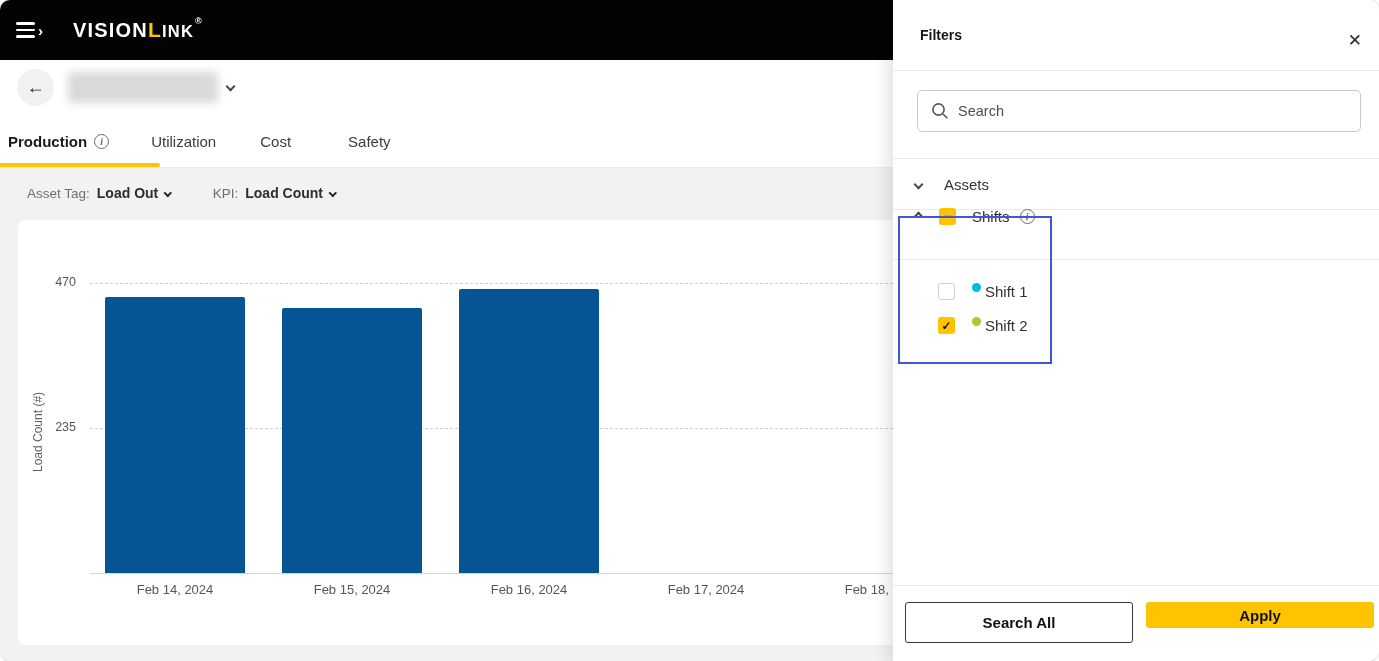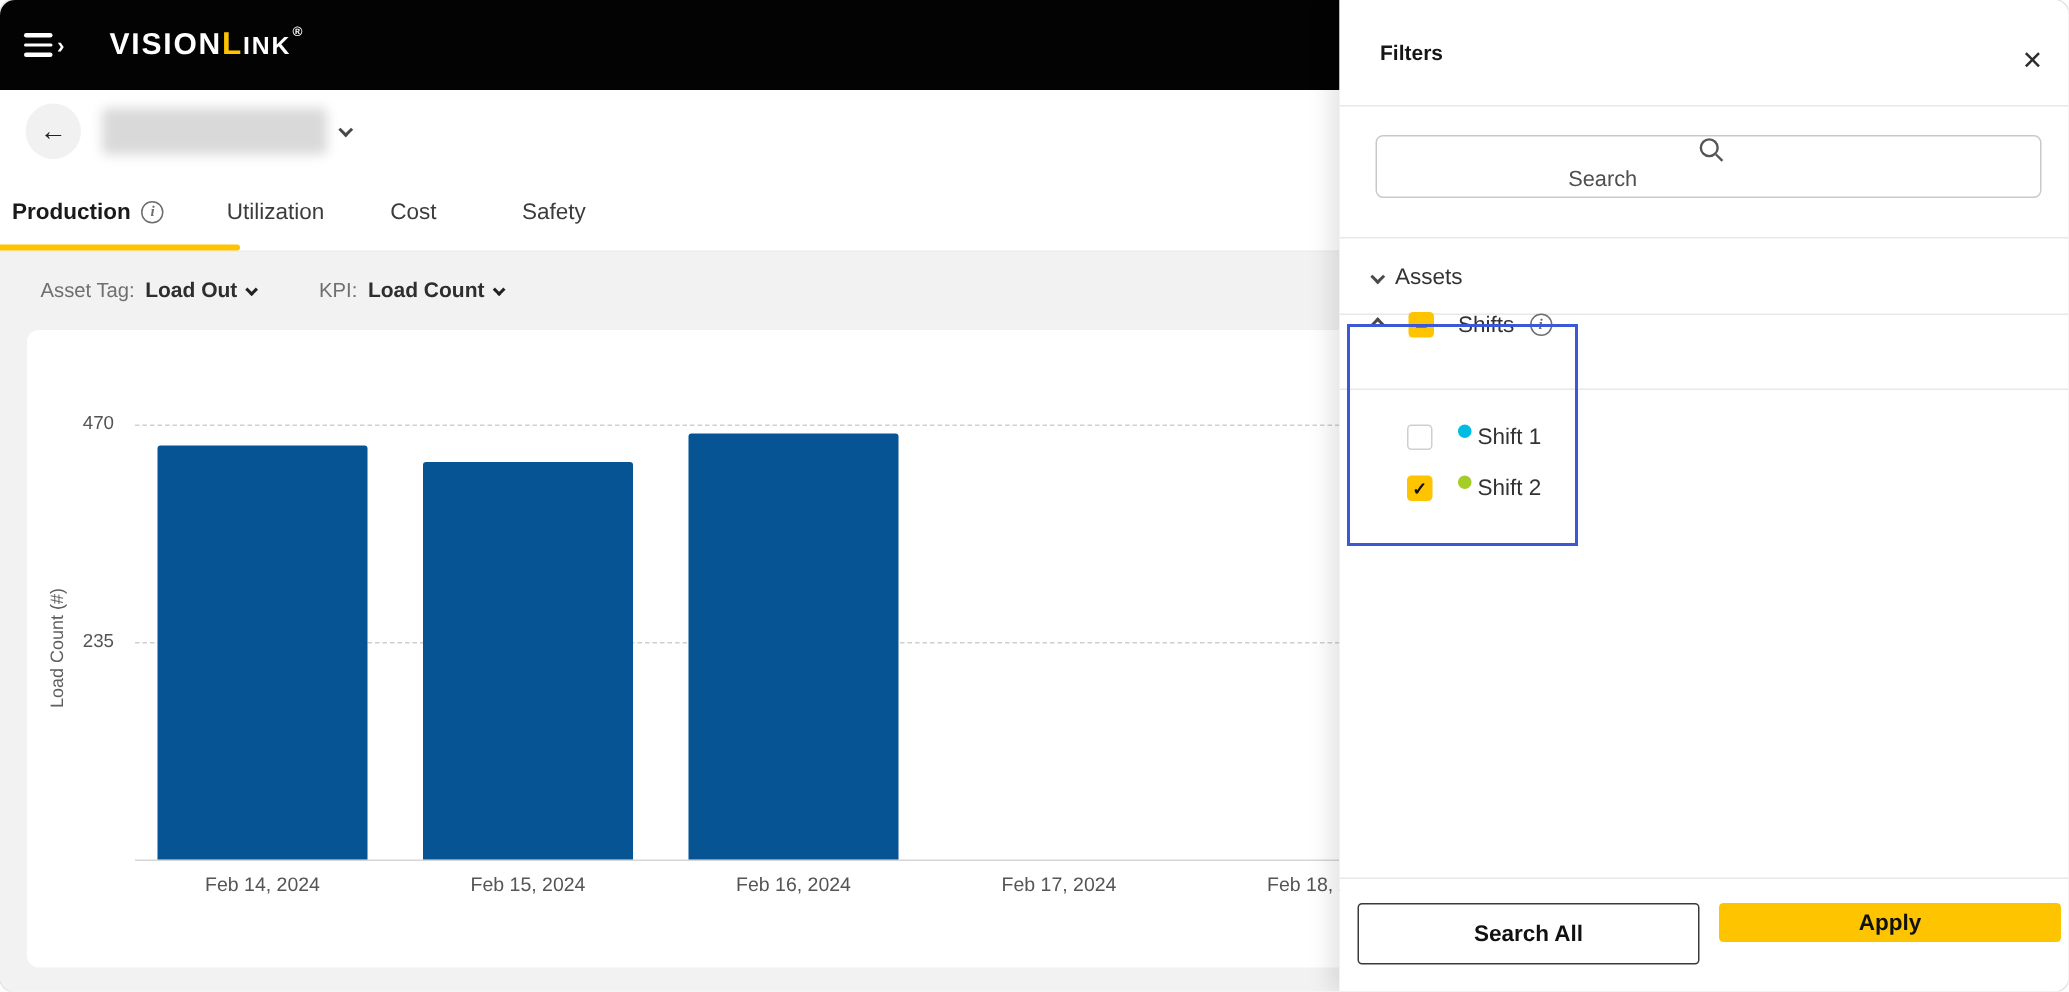"Search" .search-box { flex-direction: column -> none }
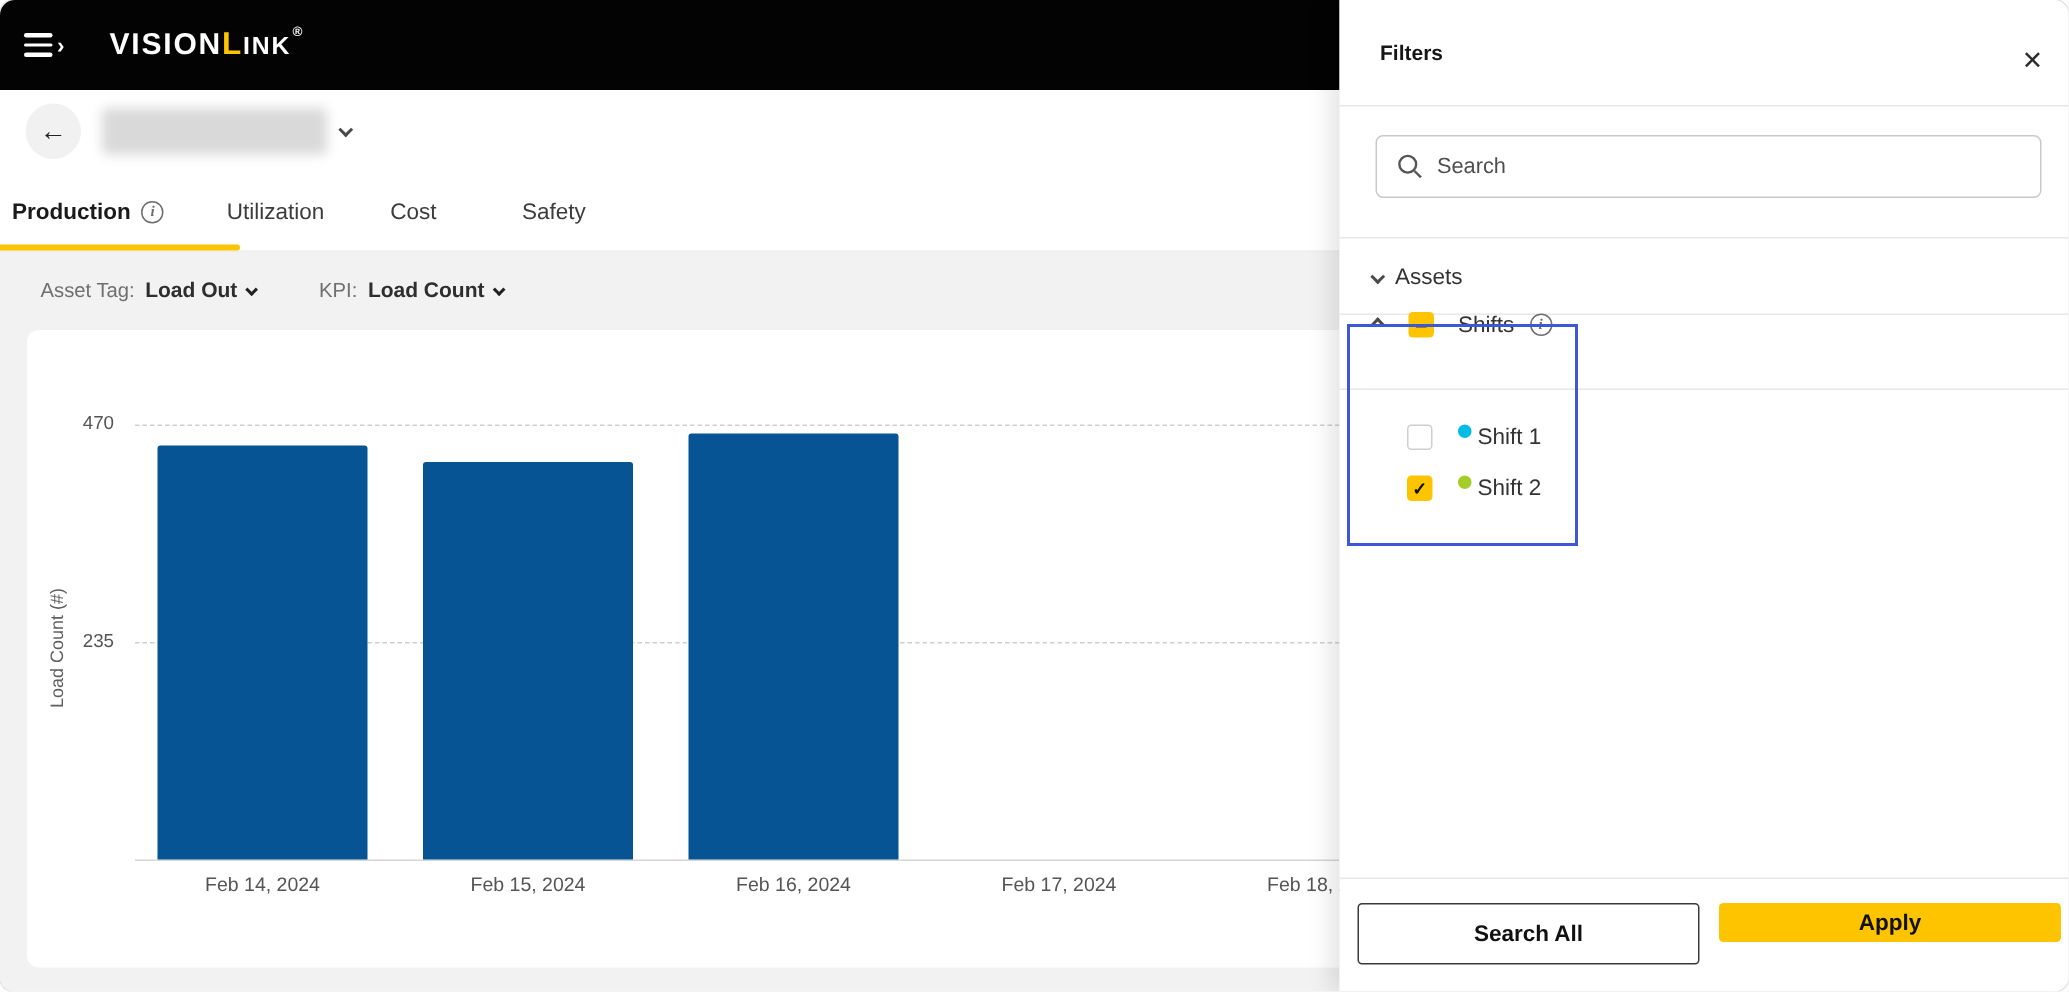"Assets" .group-label { margin-left: 8px -> 22px }
